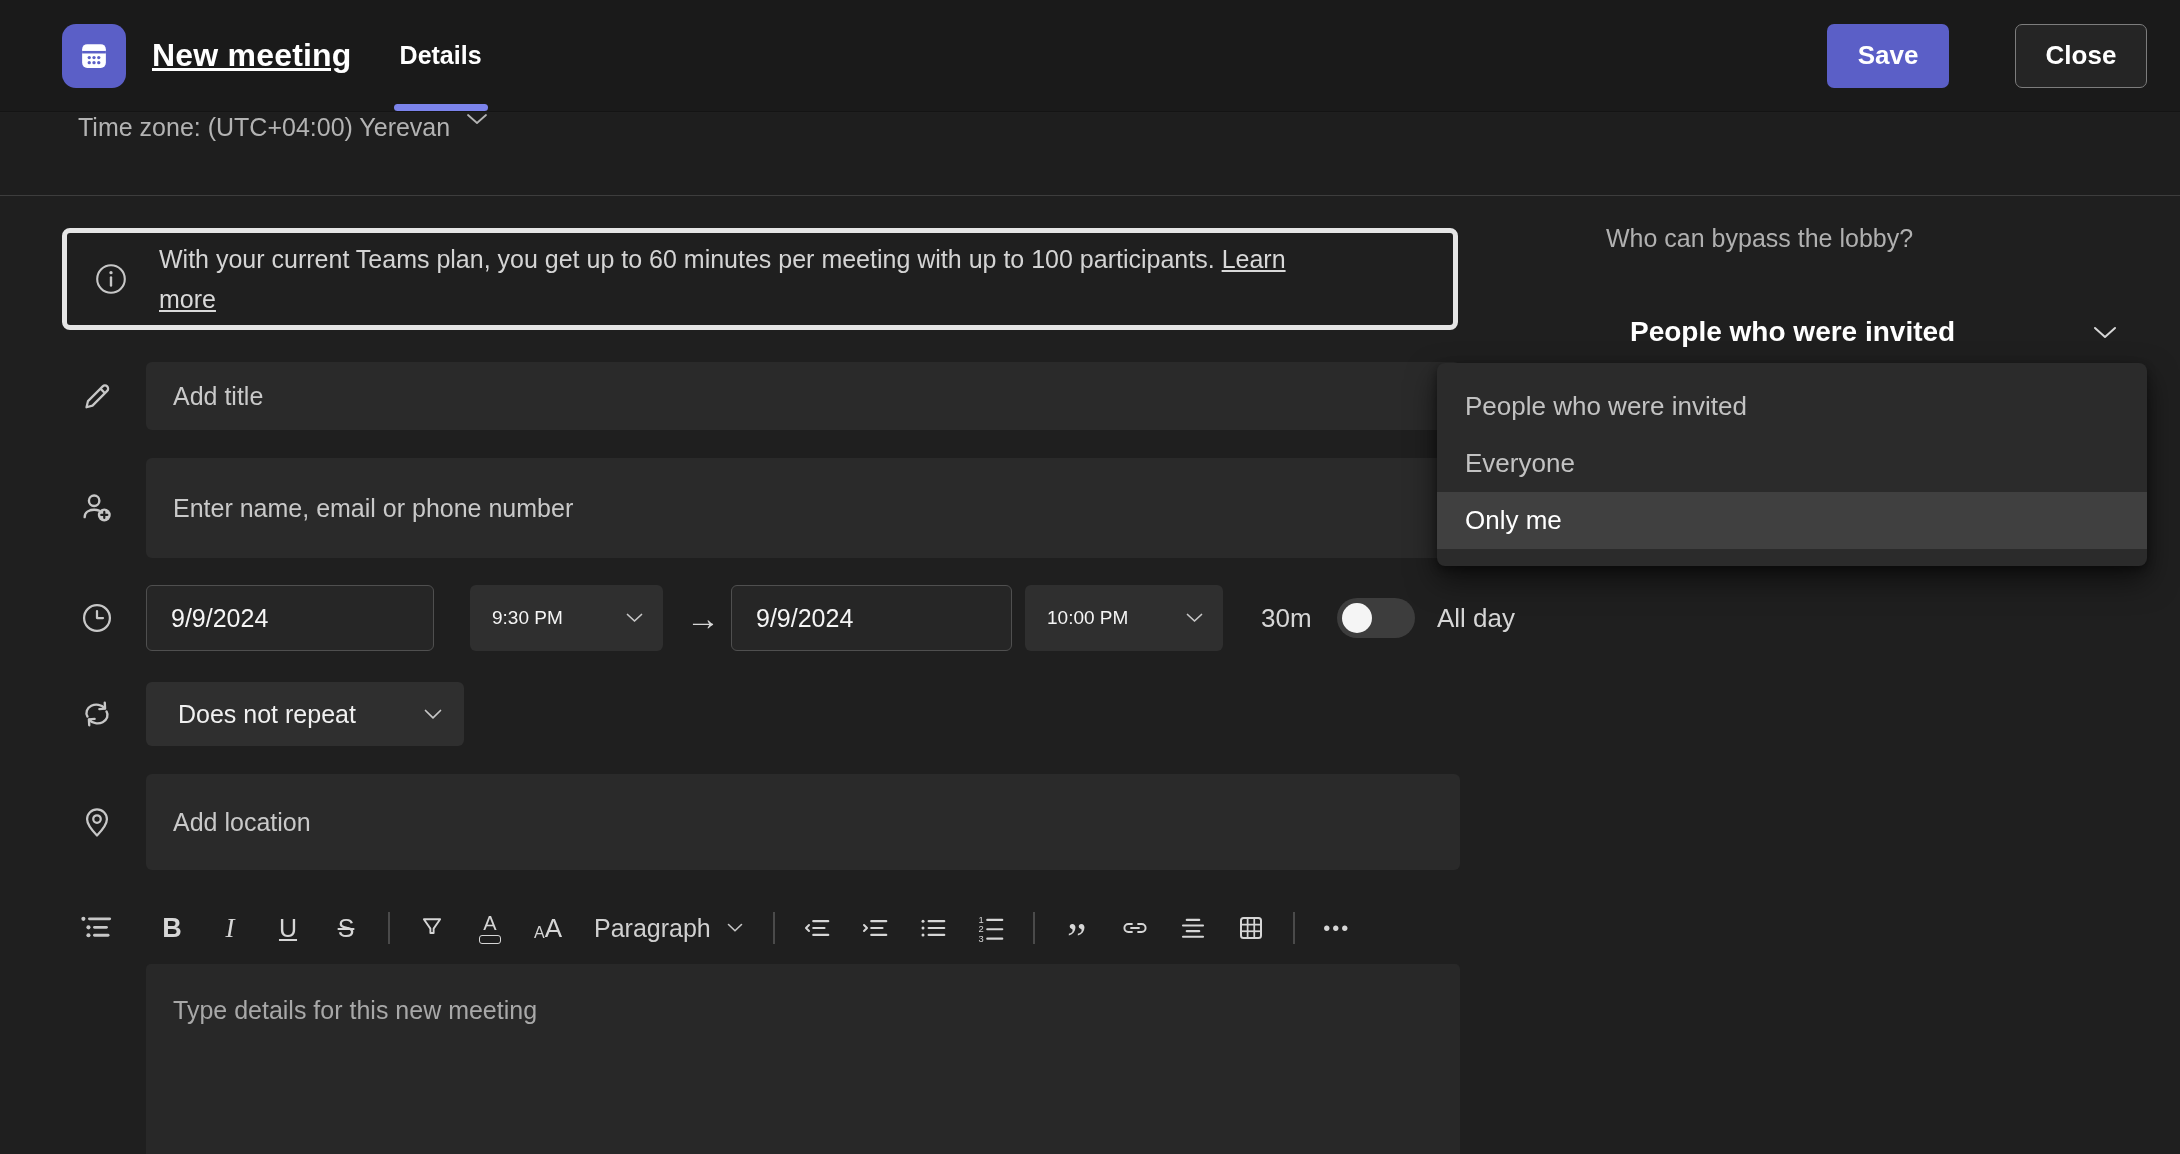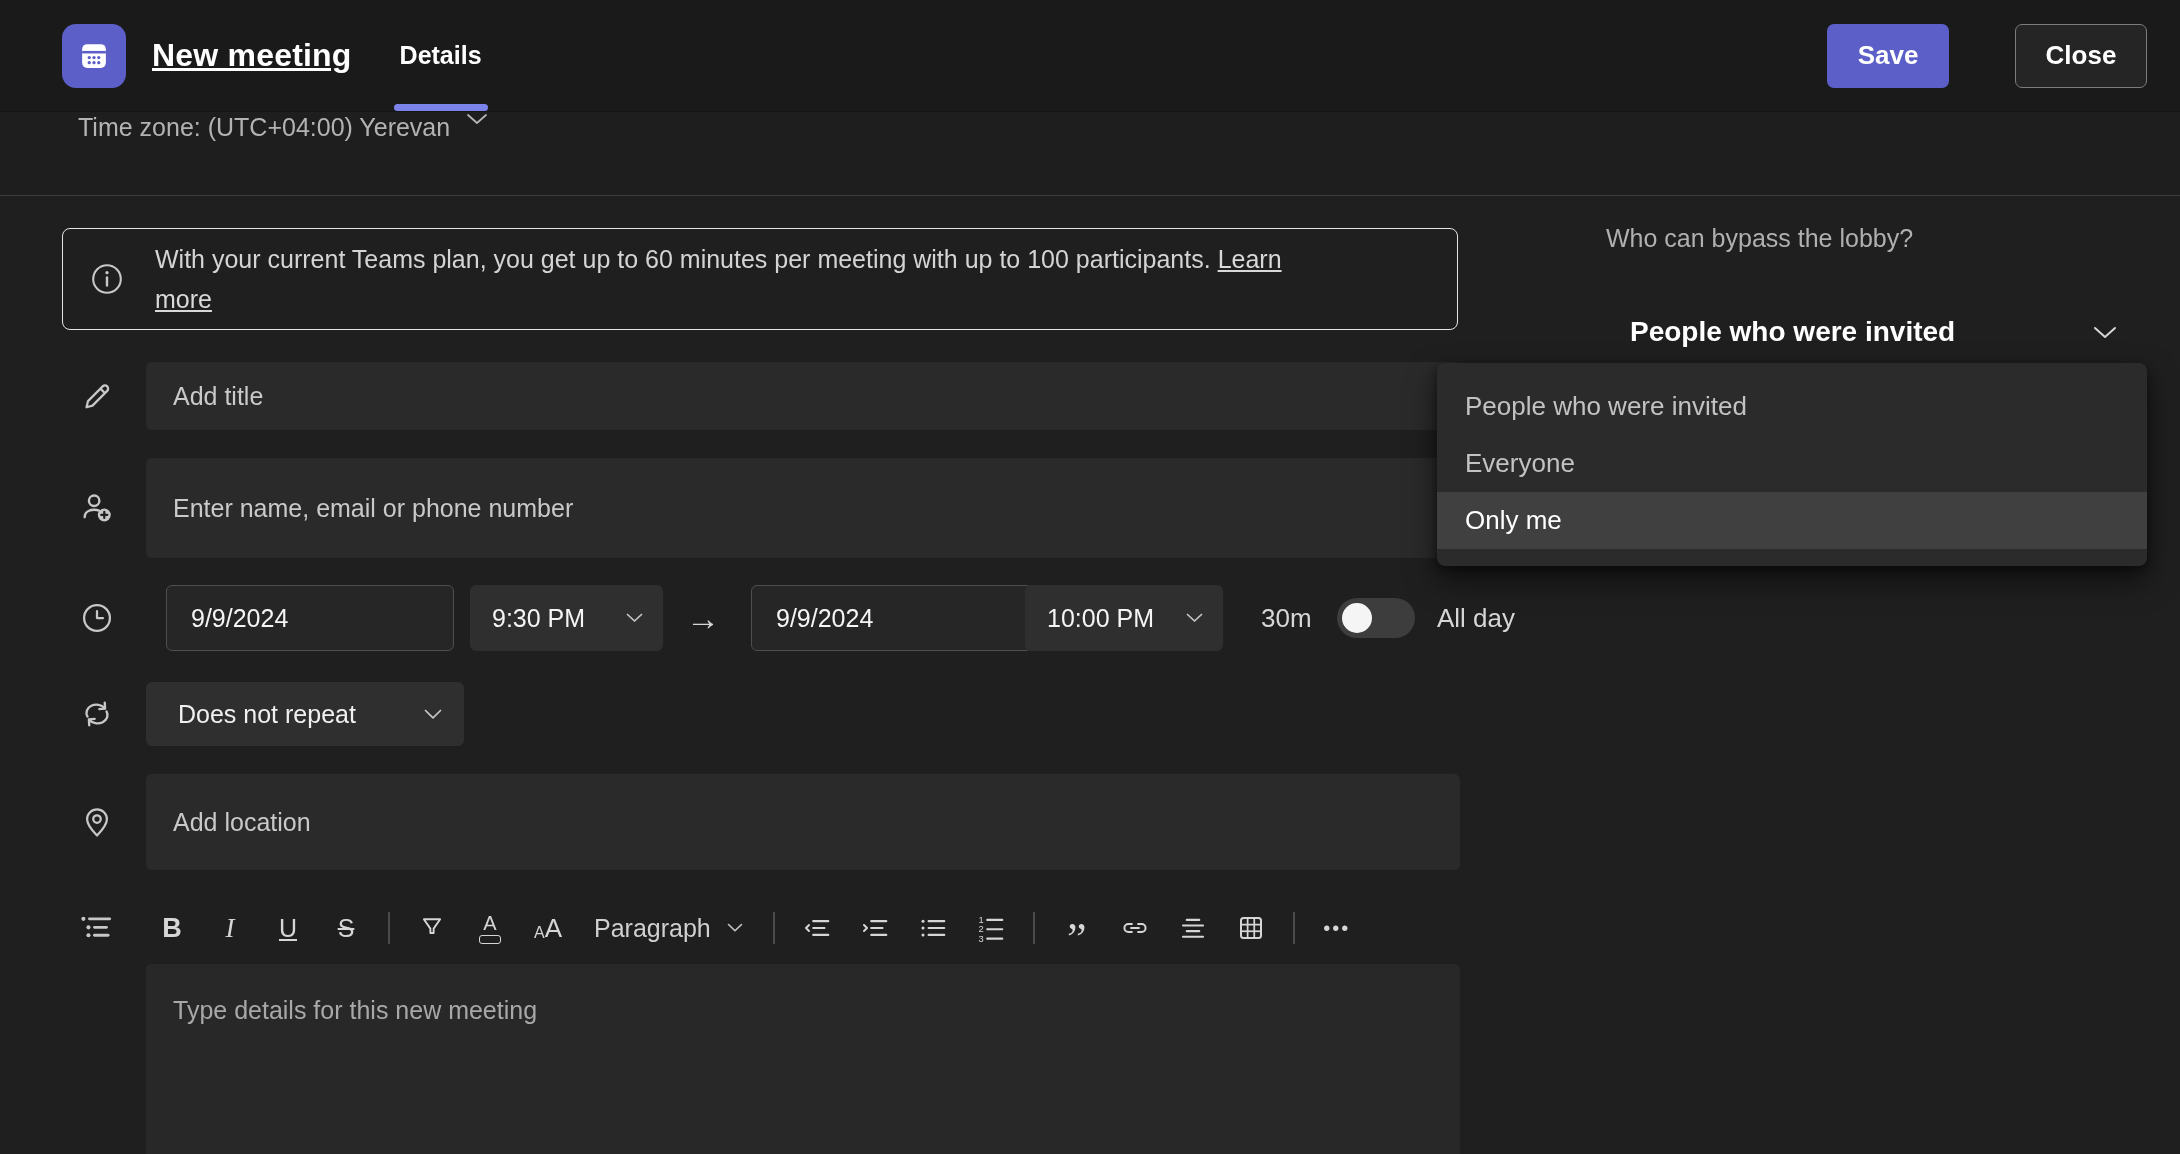"With your current Teams plan," .banner { border: 1px solid #e5e5e5 -> 5px solid #e5e5e5 }
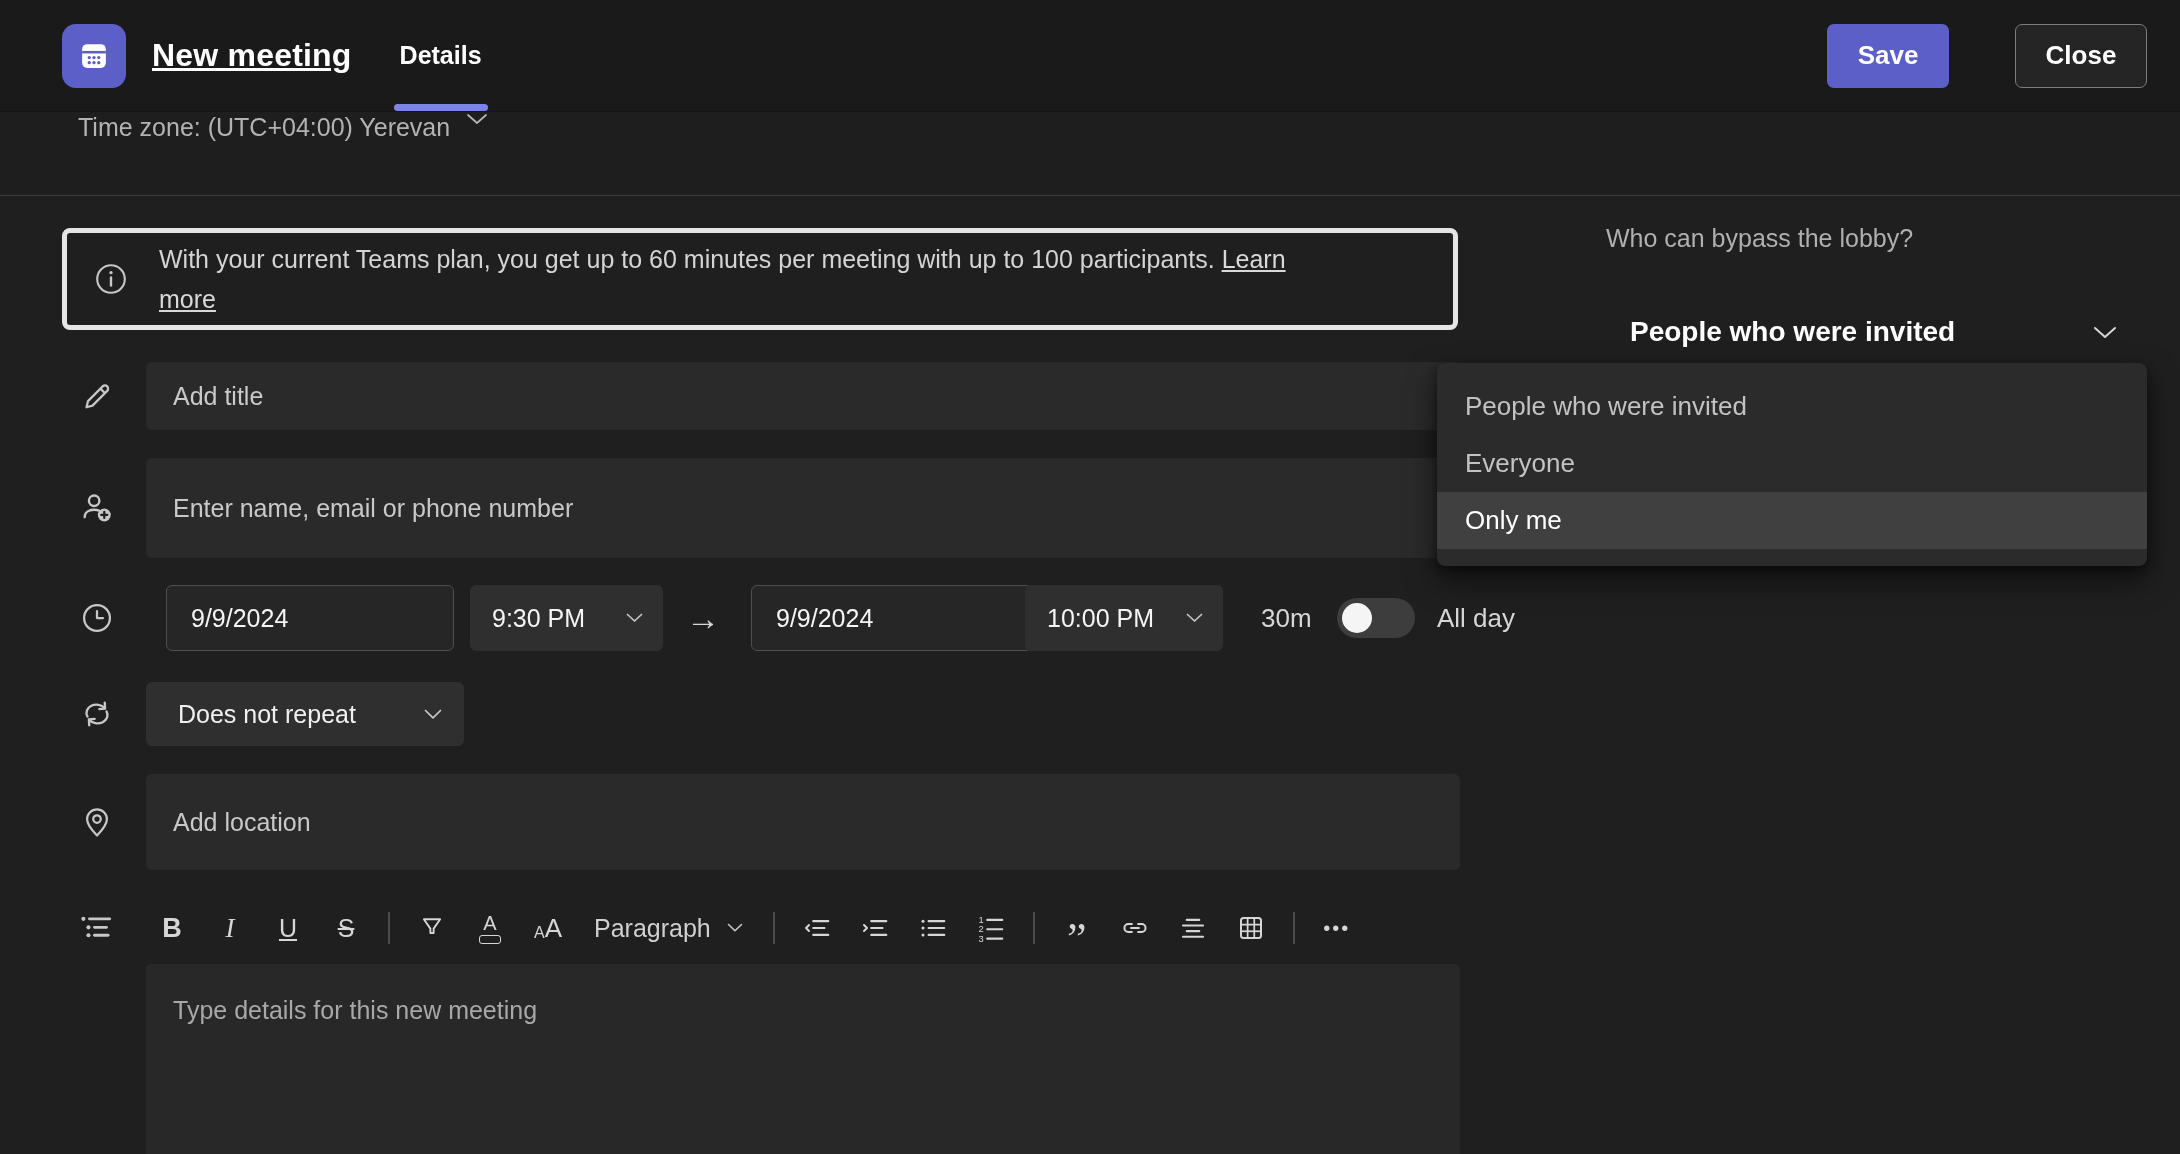"9/9/2024" .datebox { margin-left: 20px -> none }
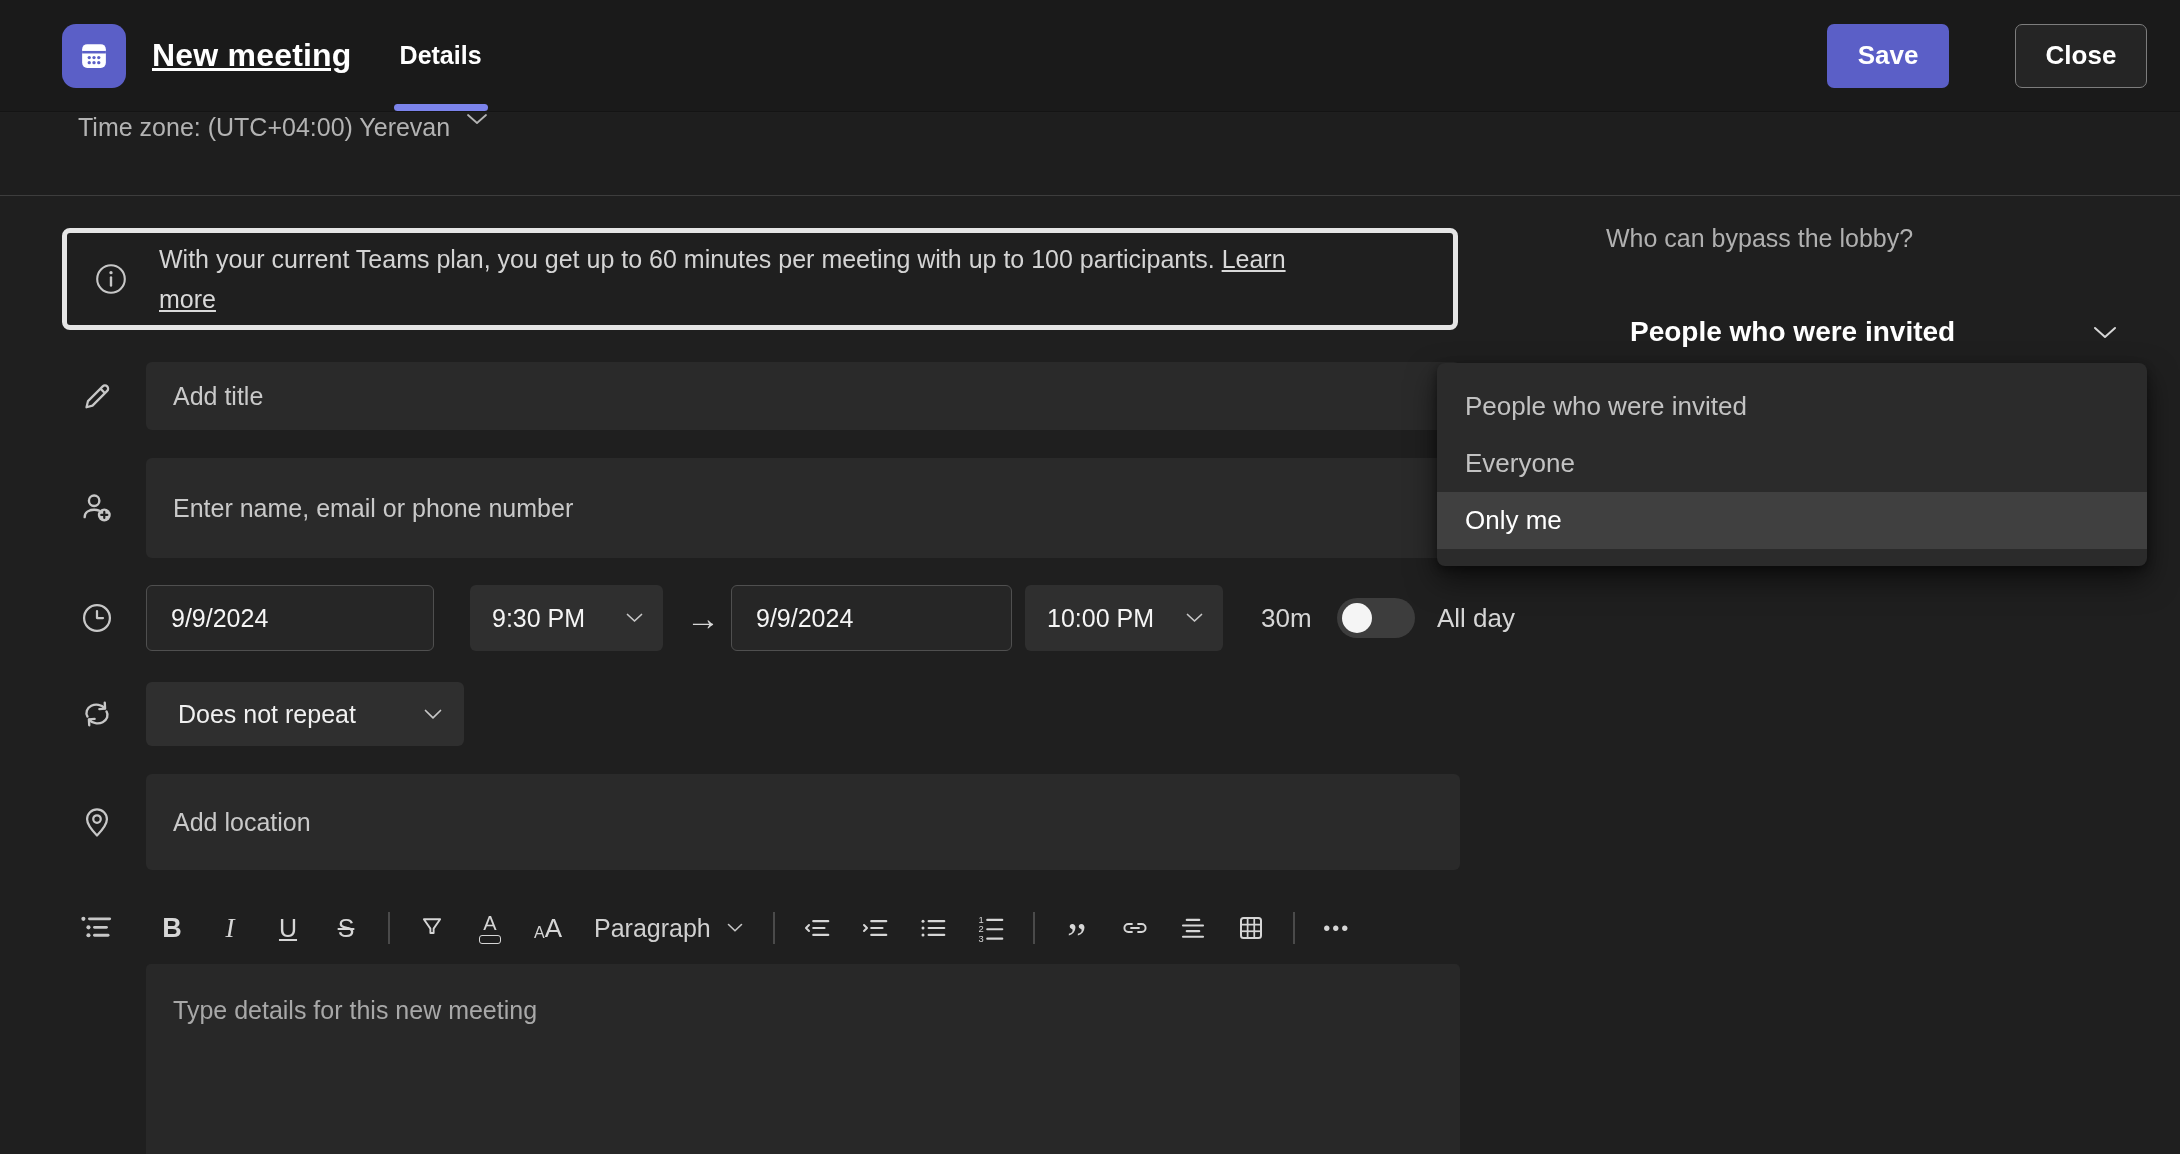"9:30 PM" .timebox { font-size: 25px -> 19px }
